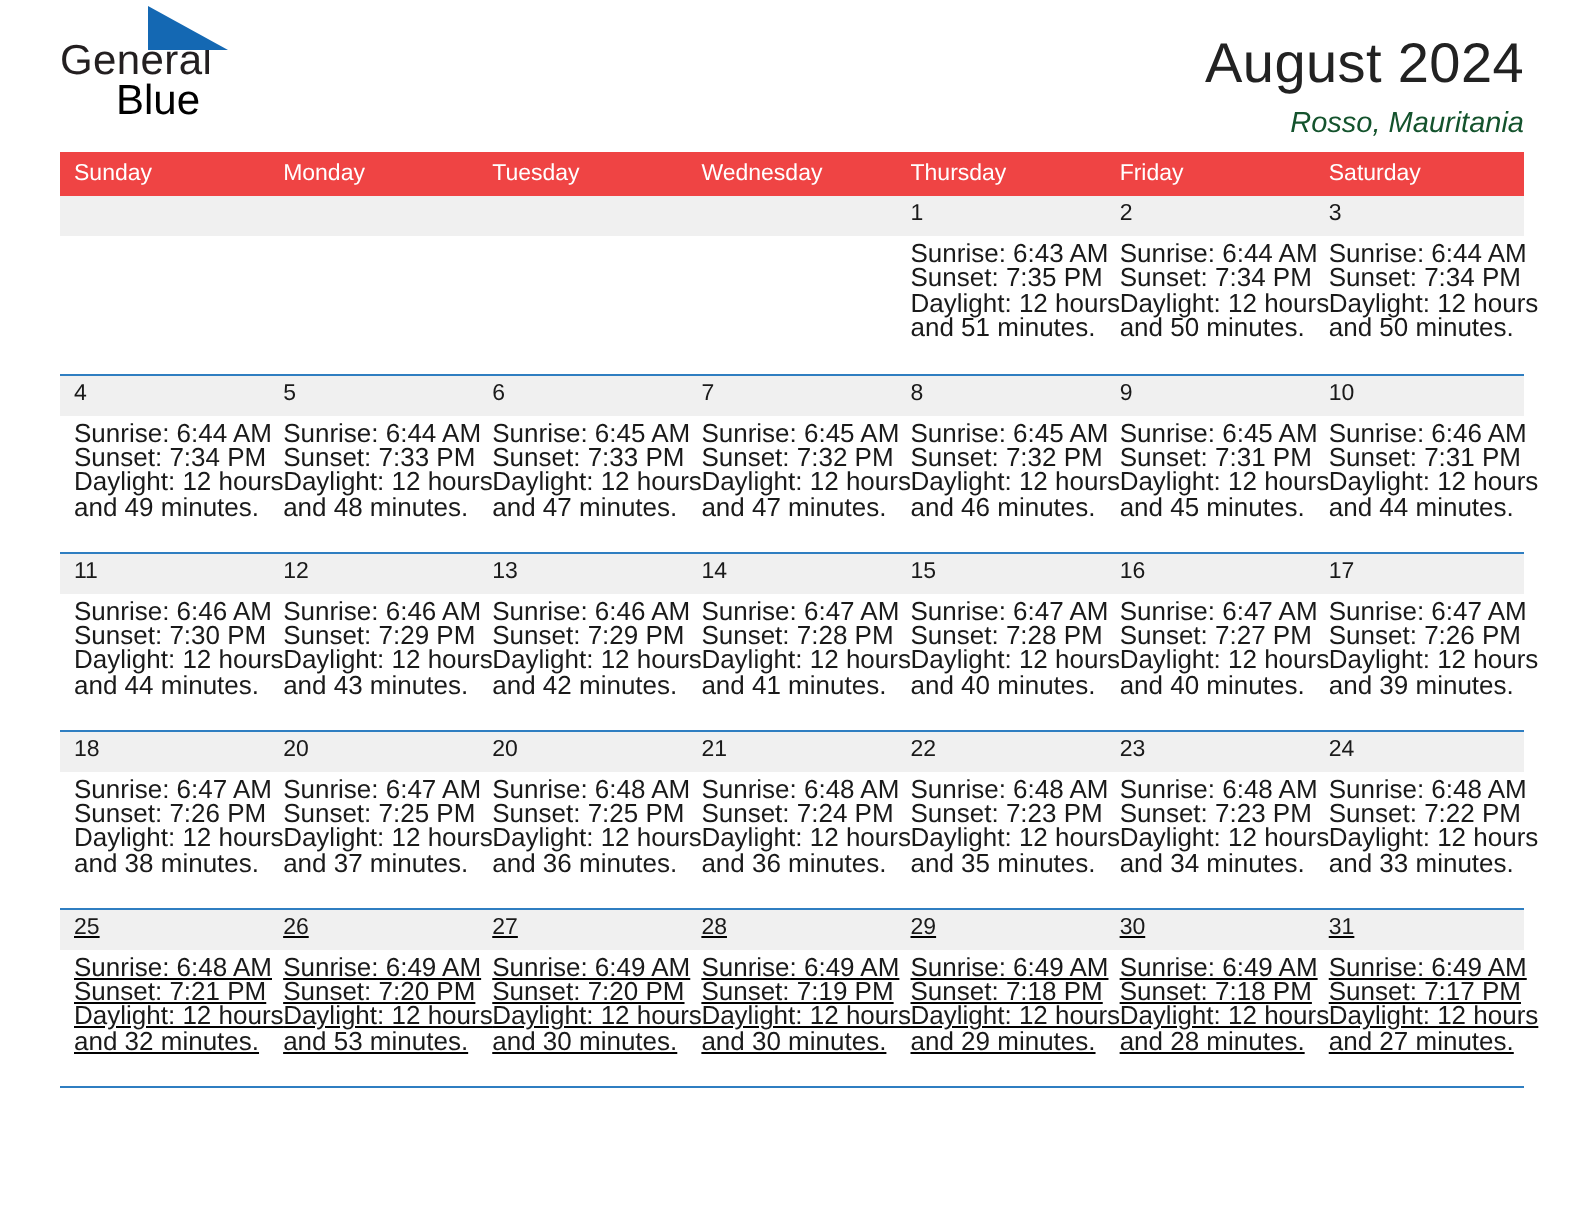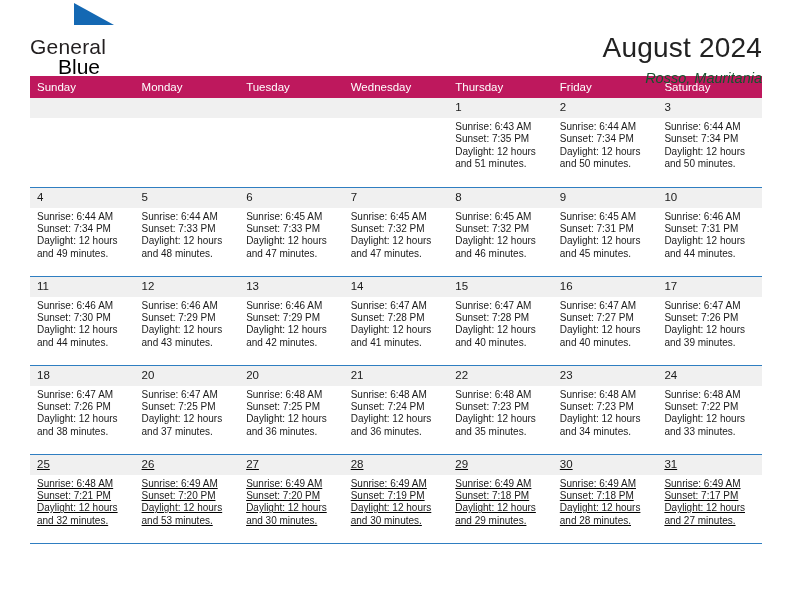"General" .topbar { padding-top: 32px -> 16px }
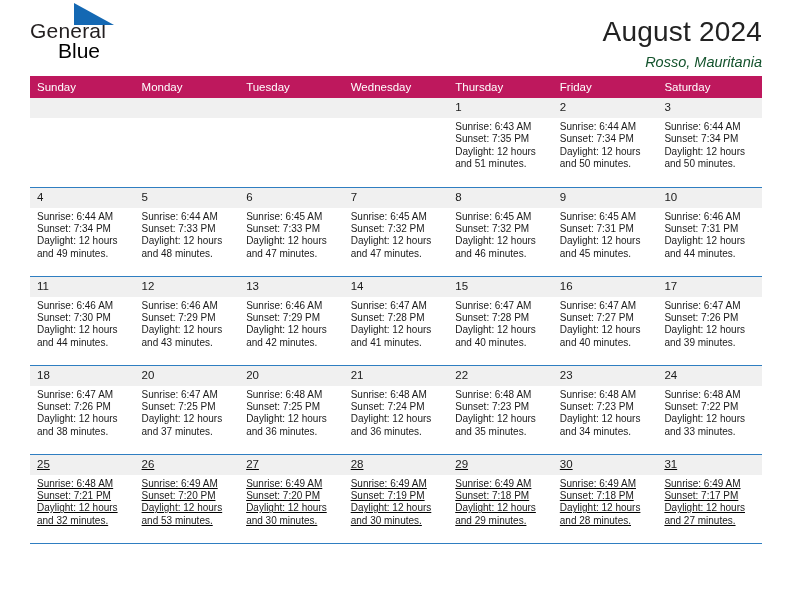"Sunday" table.cal th { background: #be185d -> #ef4444 }
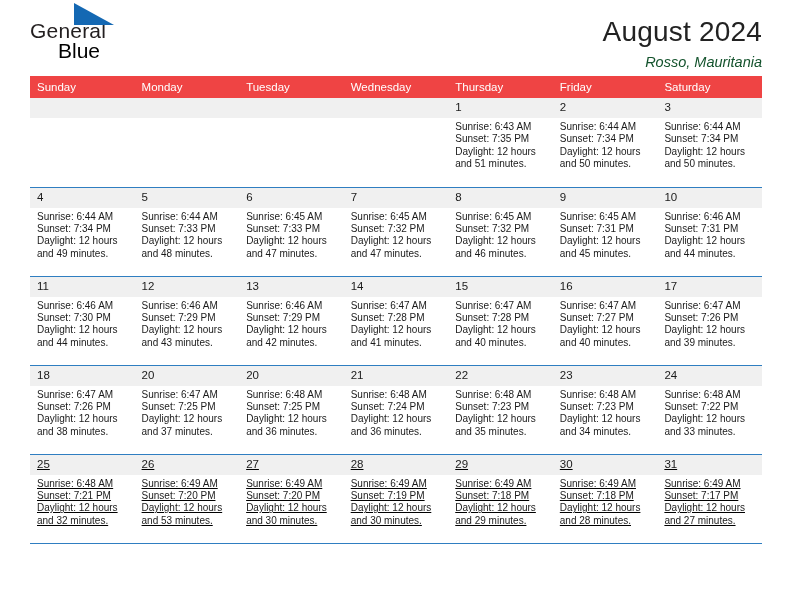"Sunrise: 6:43 AM" .info { font-size: 10px -> 13px }
